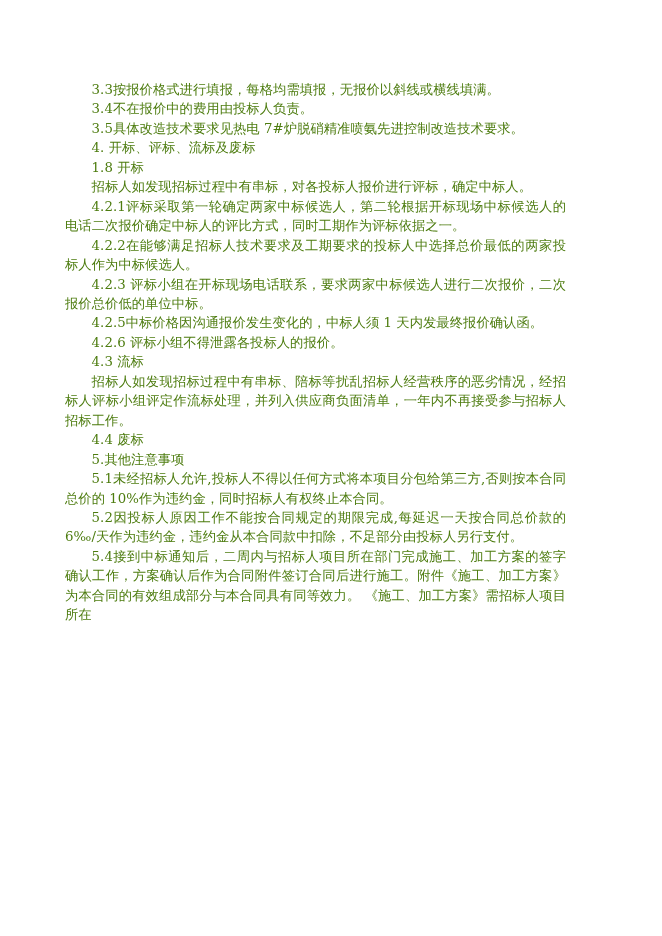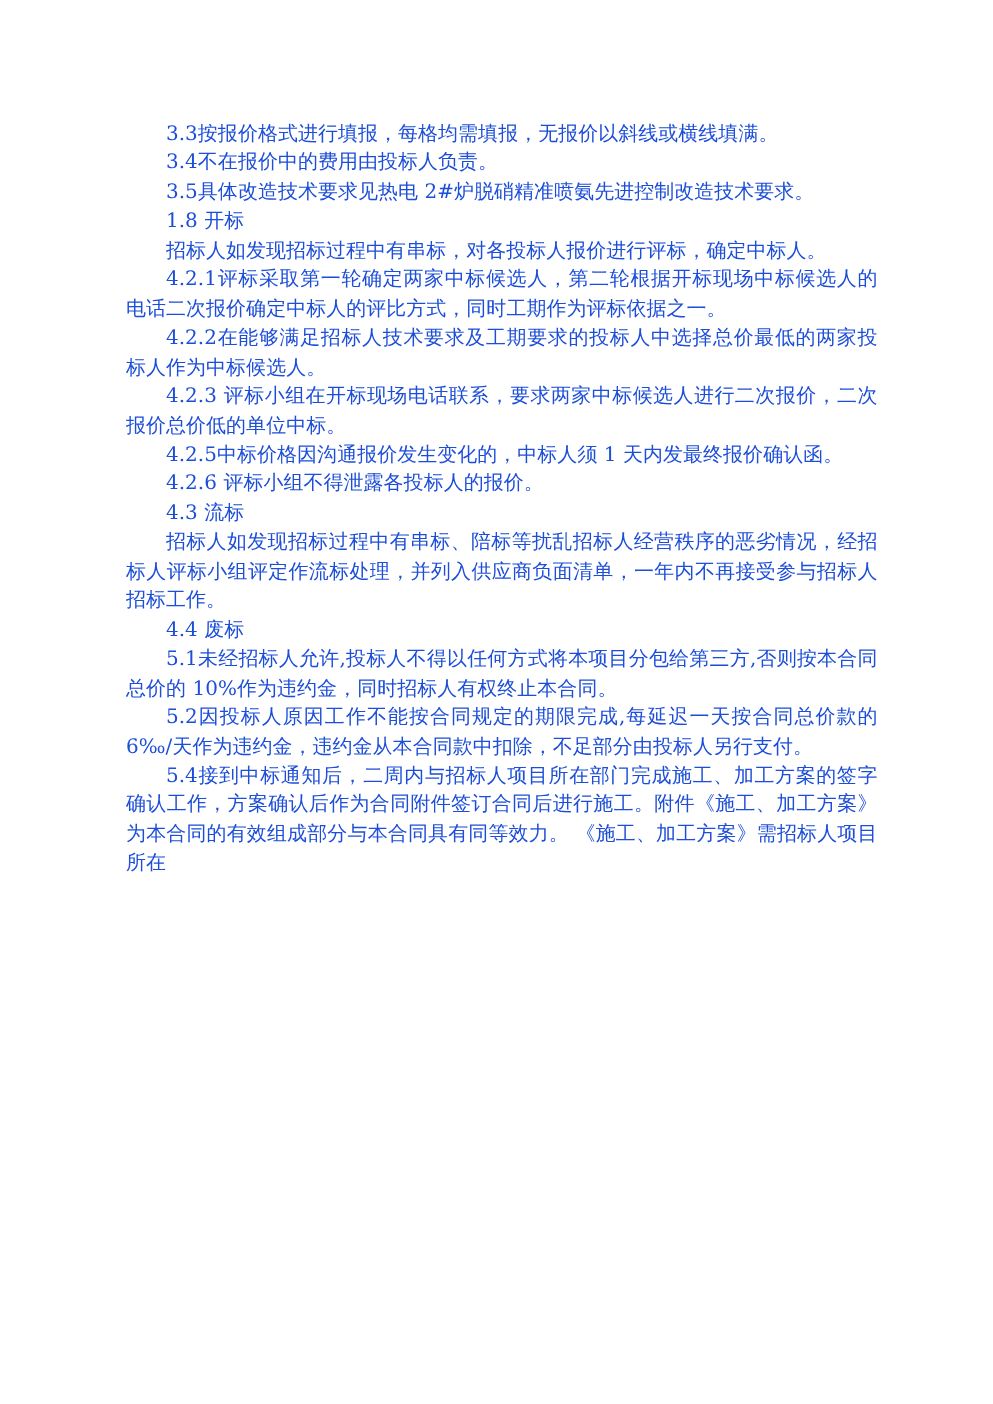"3.3按报价格式进行填报，每格均需填报，无报价以斜线或横线填满。" .page { color: #1d4ed8 -> #4d7c0f; left: 84px -> 65px }
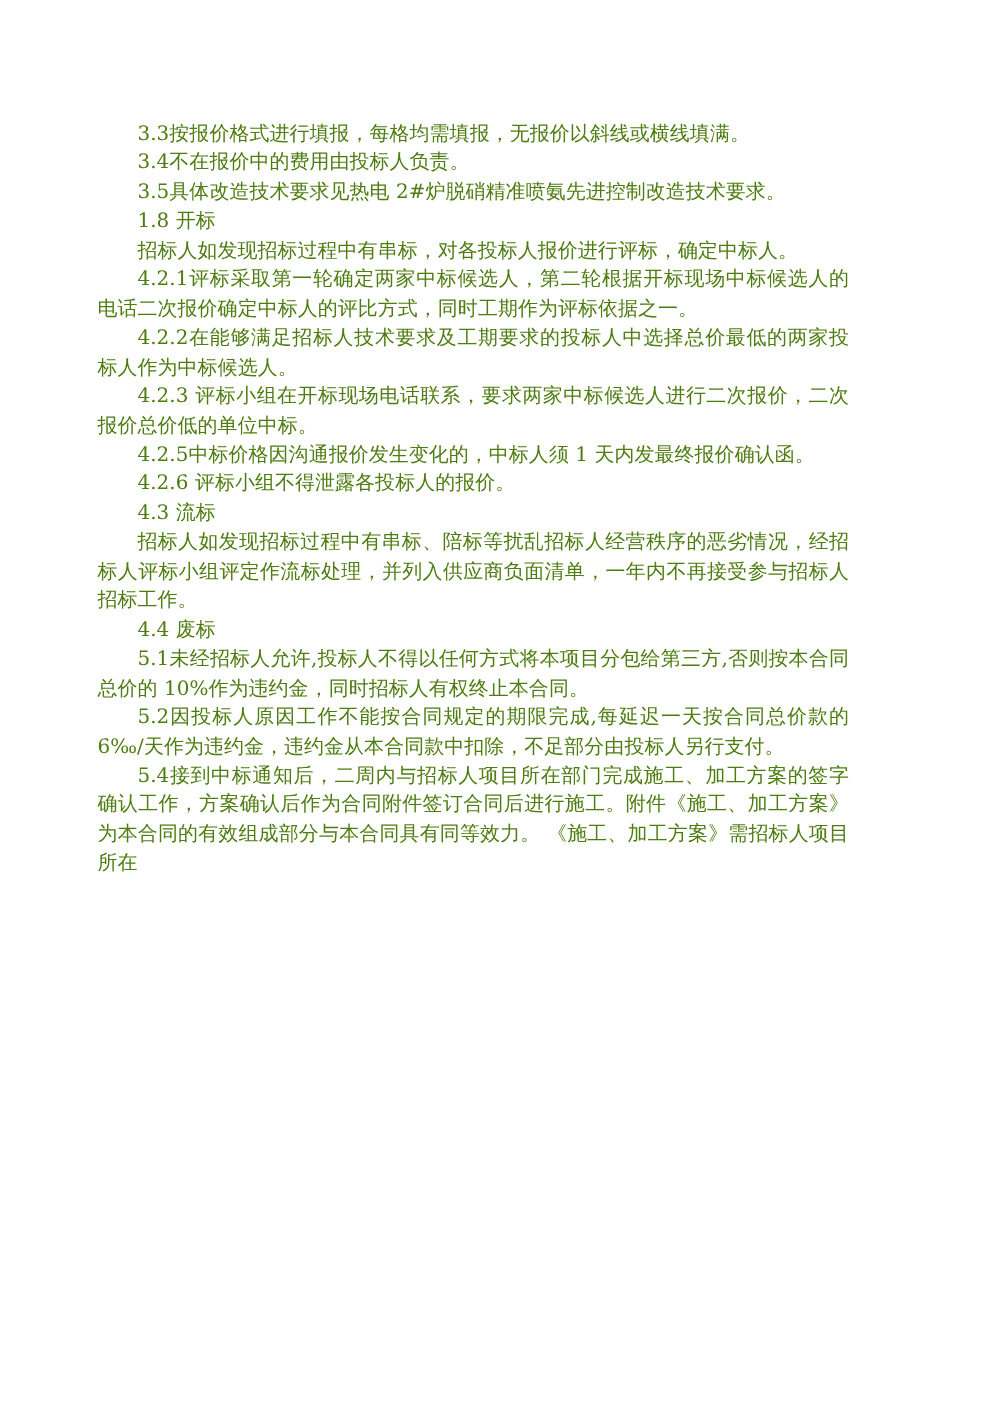"3.5具体改造技术要求见热电 2#炉脱硝精准喷氨先进控制改造技术要求。" p.p { text: 2 -> 7 }
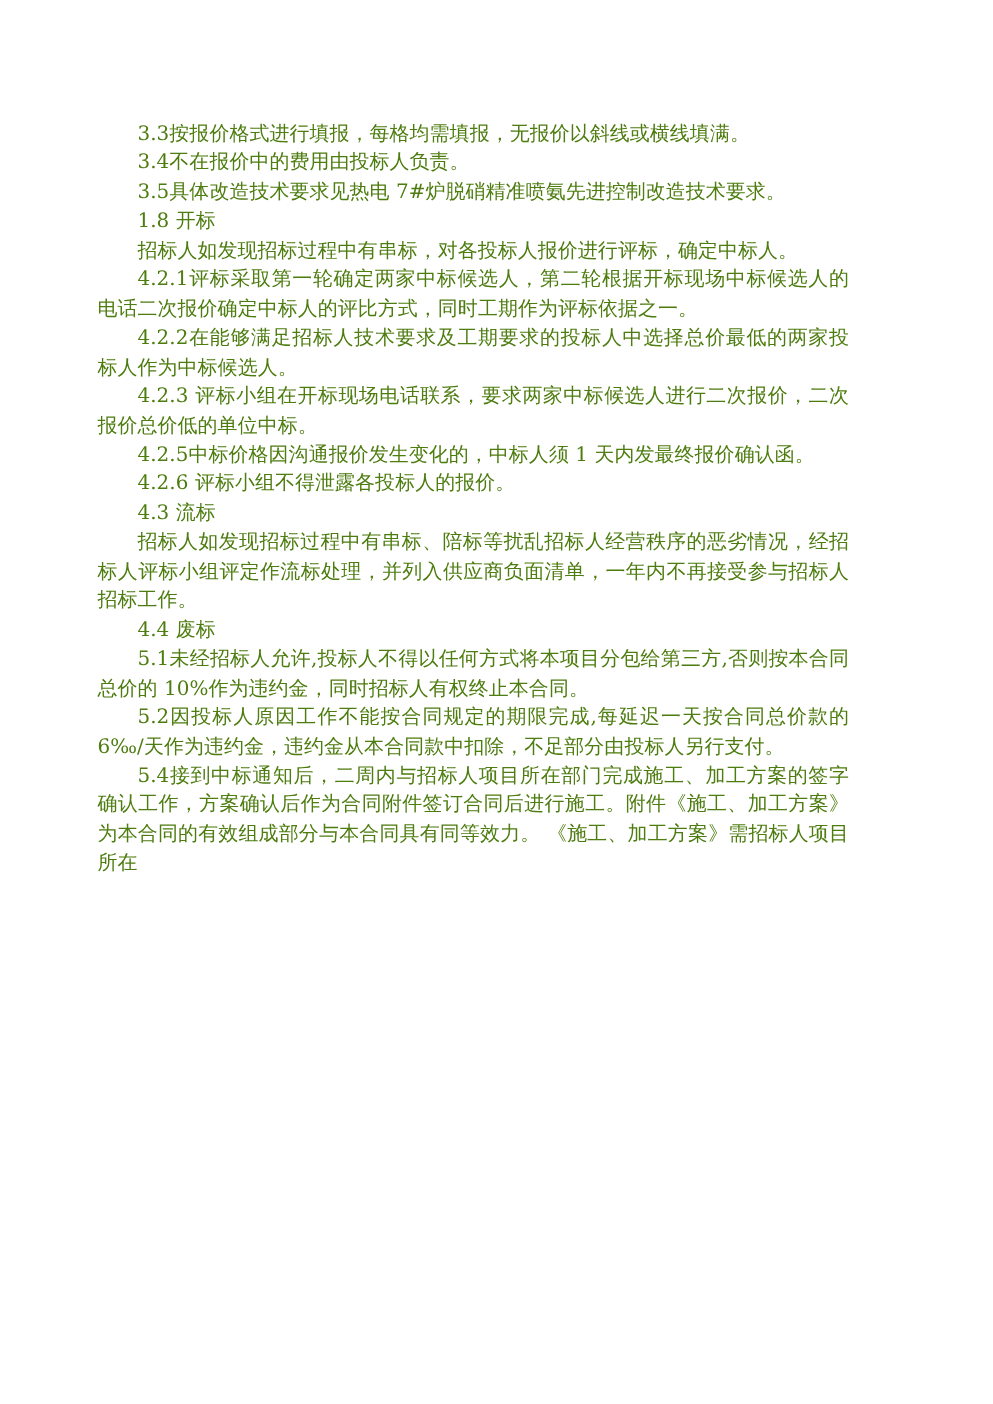"4. 开标、评标、流标及废标" p.p { html: none -> <p>4. 开标、评标、流标及废标</p> }
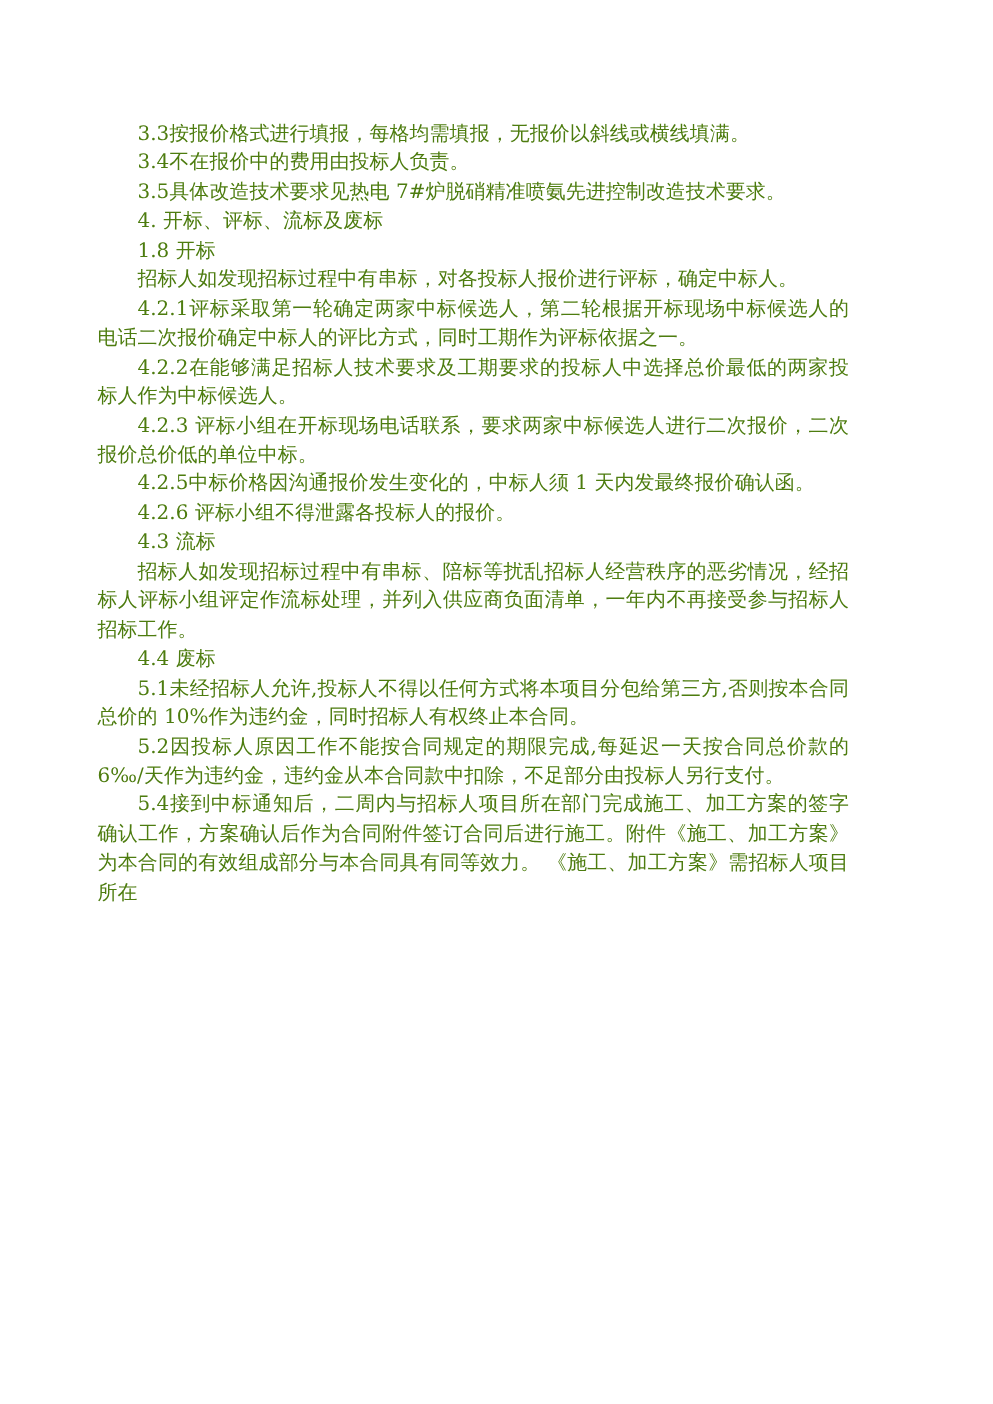"5.其他注意事项" p.p { html: none -> <p>5.其他注意事项</p> }
